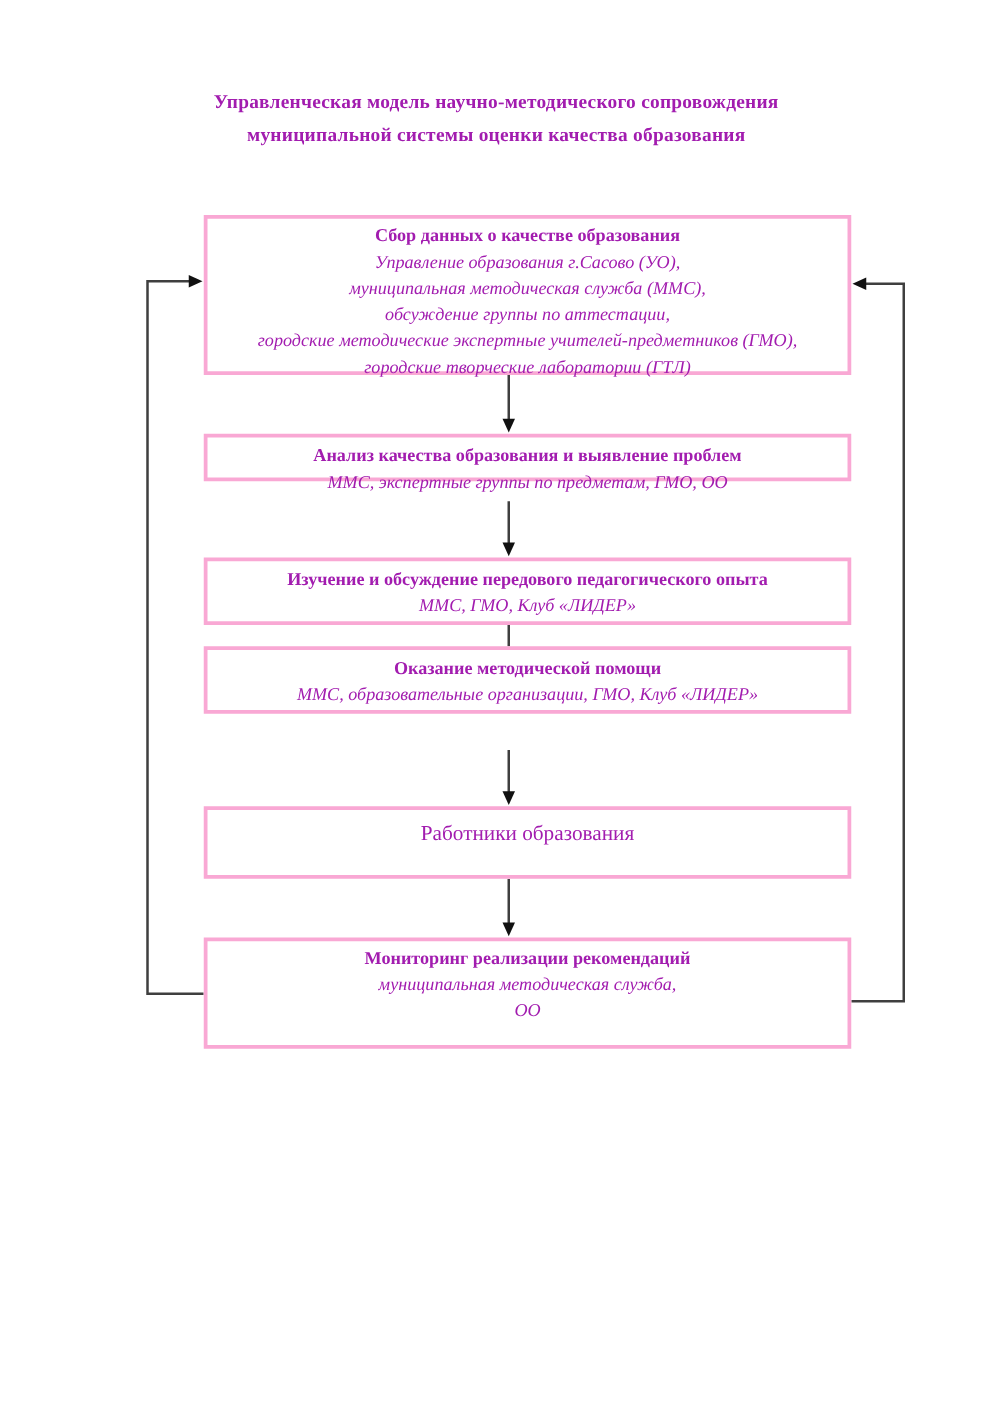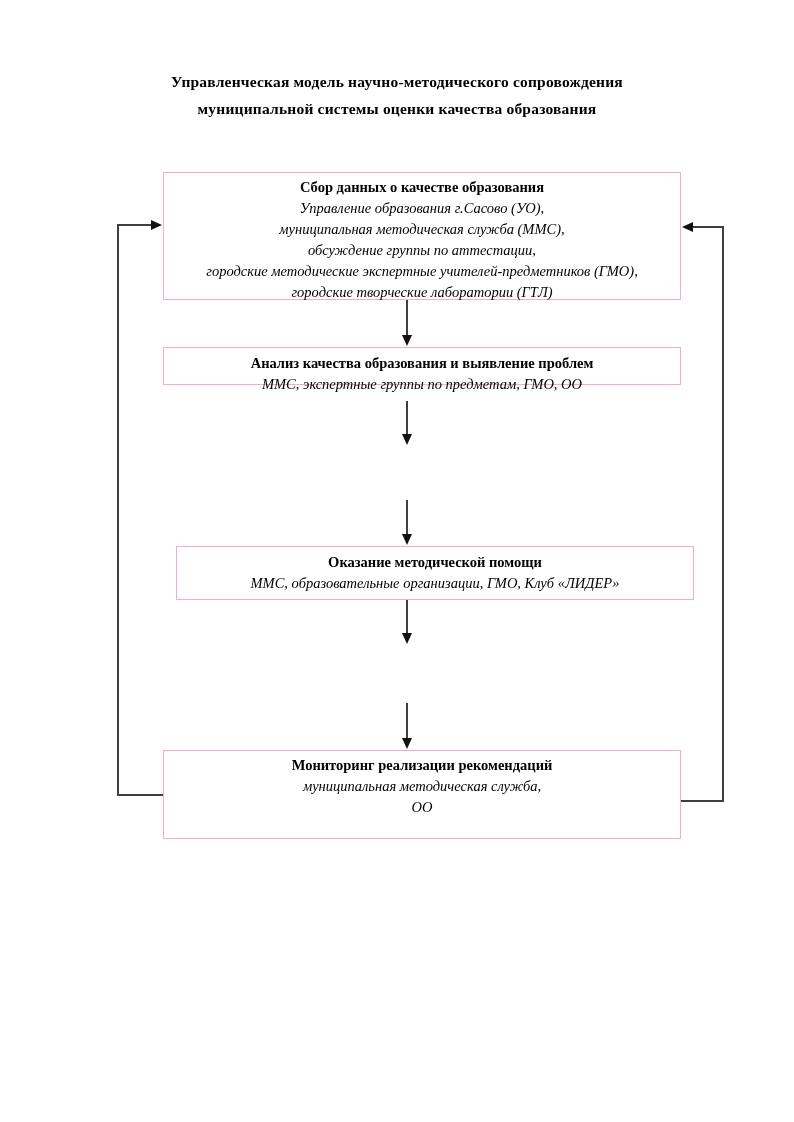"Управленческая модель" .page { color: #000000 -> #a21caf }
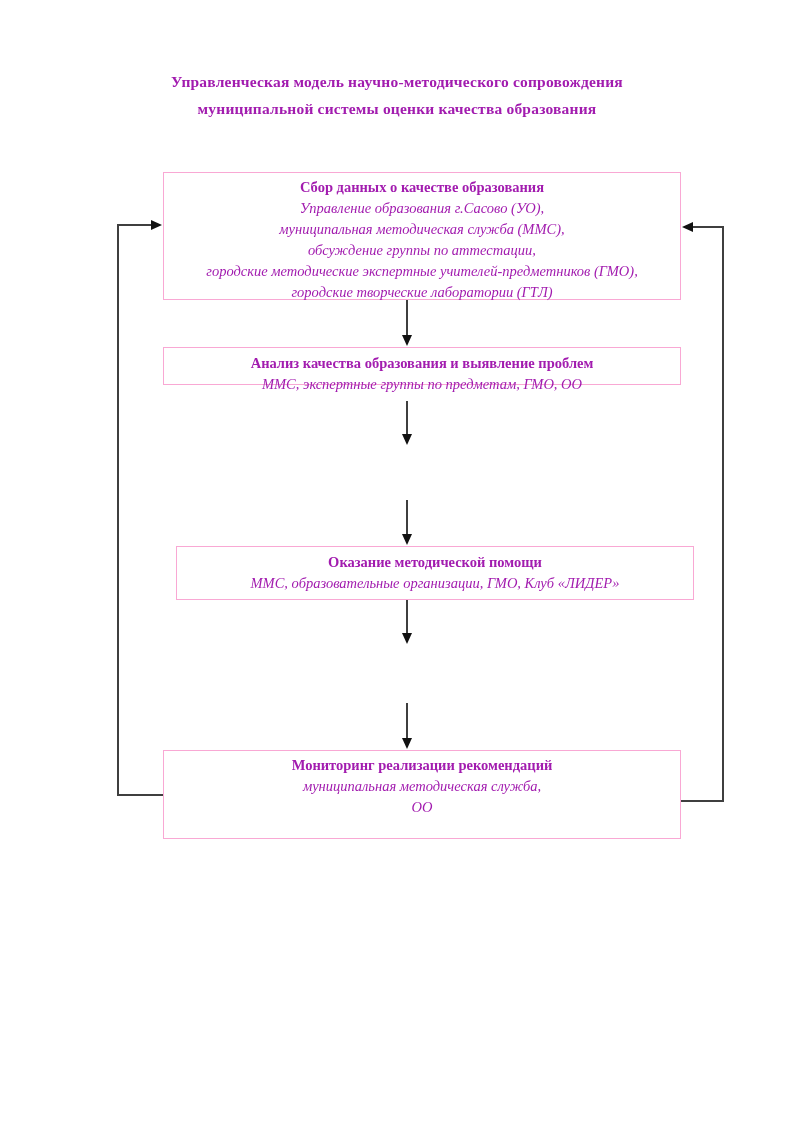"Сбор данных о качестве образования" .flow-box { border: 1px solid #f9a8d4 -> 3px solid #f9a8d4 }
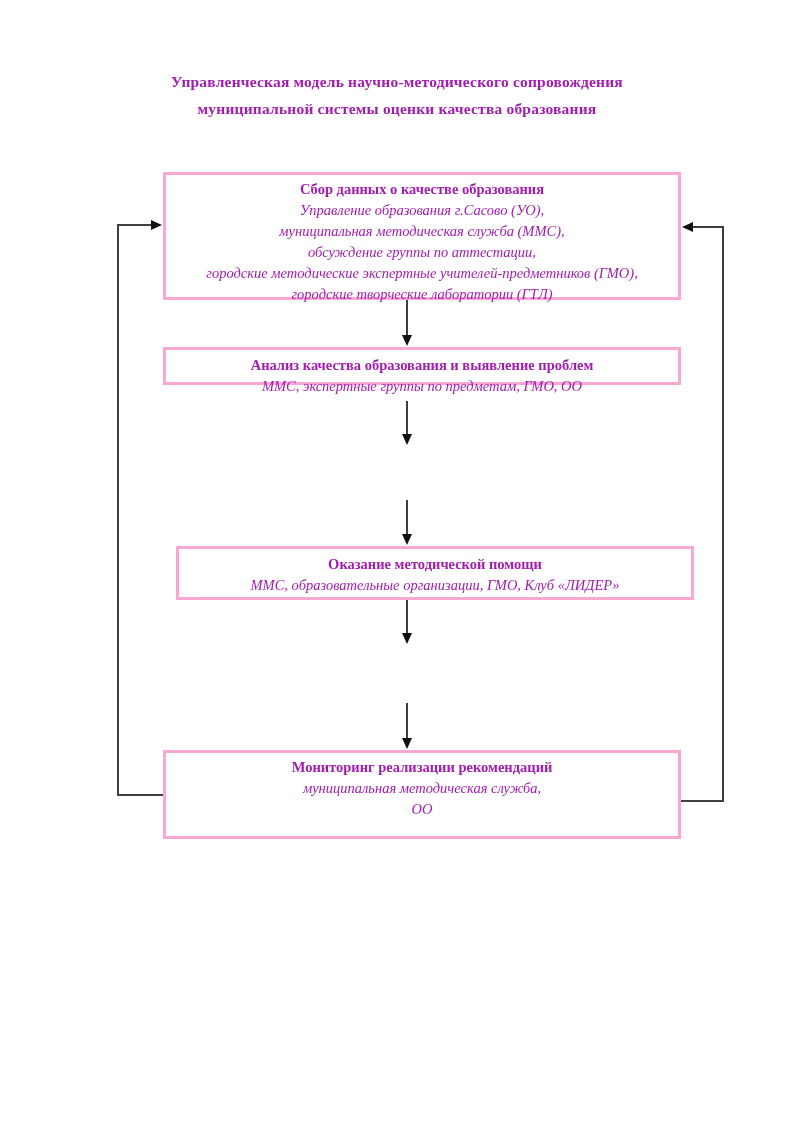"Изучение и обсуждение передового" div.flow-box { html: none -> <div> <div>Изучение и обсуждение передового педагогического опыта</div> <div>ММС, ГМО, Клуб «ЛИДЕР»</div> </div> }
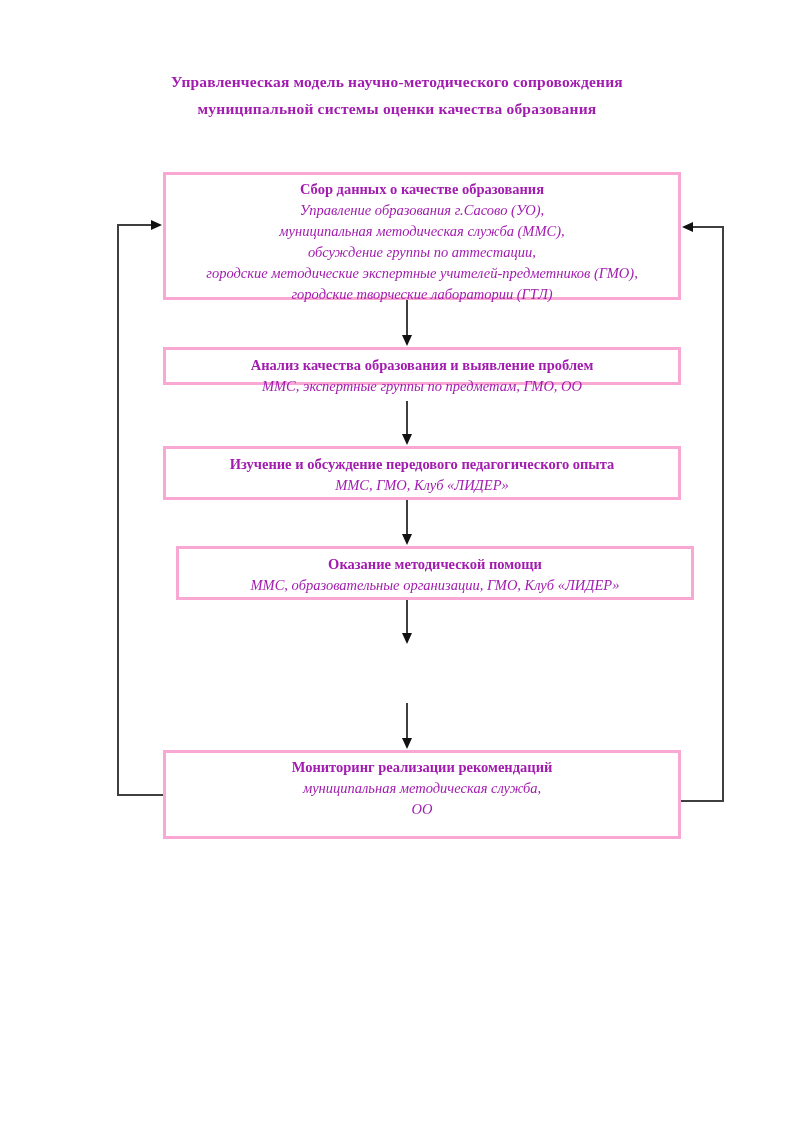"Оказание методической помощи" .box-4 { margin-left: 13px -> none; top: 546px -> 517px }
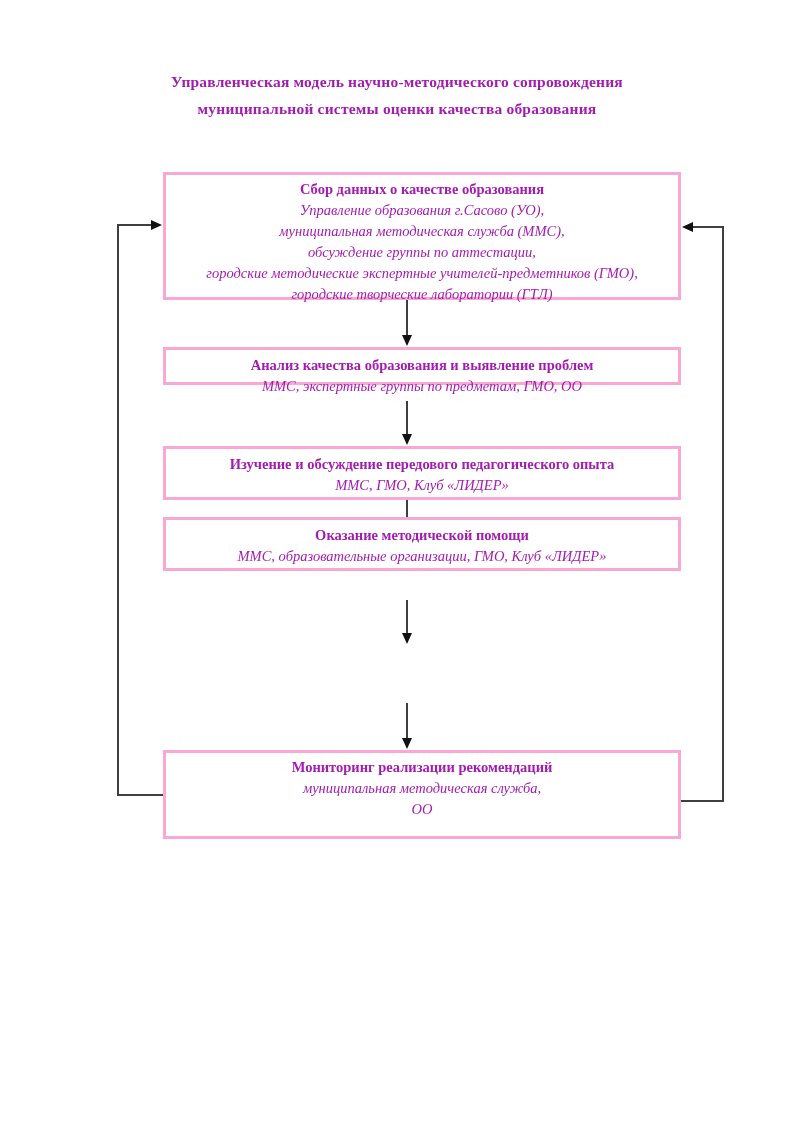"Работники образования" div.flow-box { html: none -> <div> <div>Работники образования</div> </div> }
